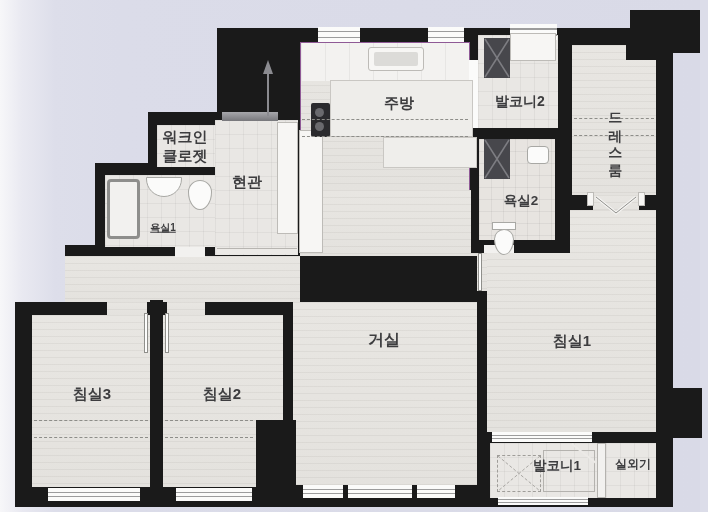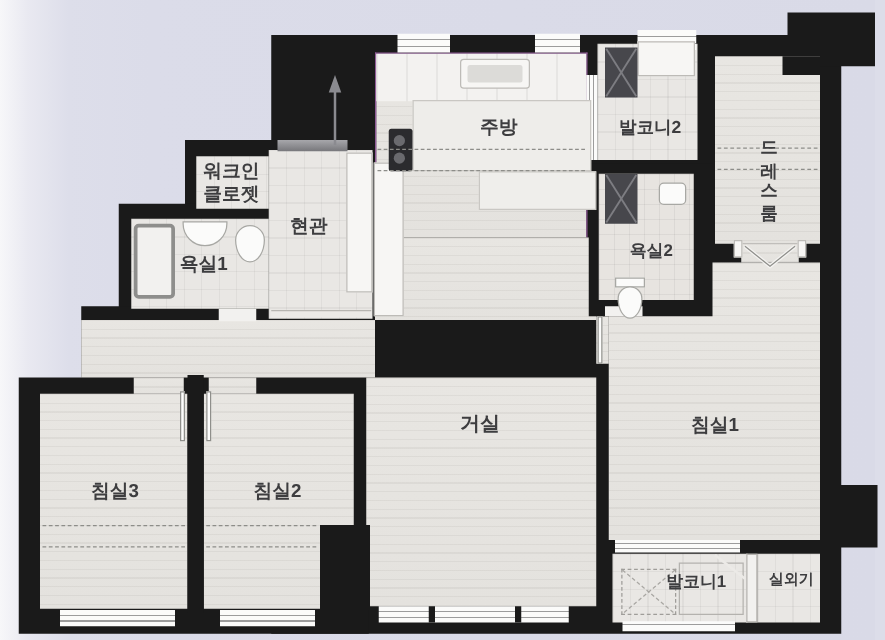"욕실1" div.lbl { font-size: 15px -> 10px; text-decoration: none -> underline; top: 212px -> 228px }
